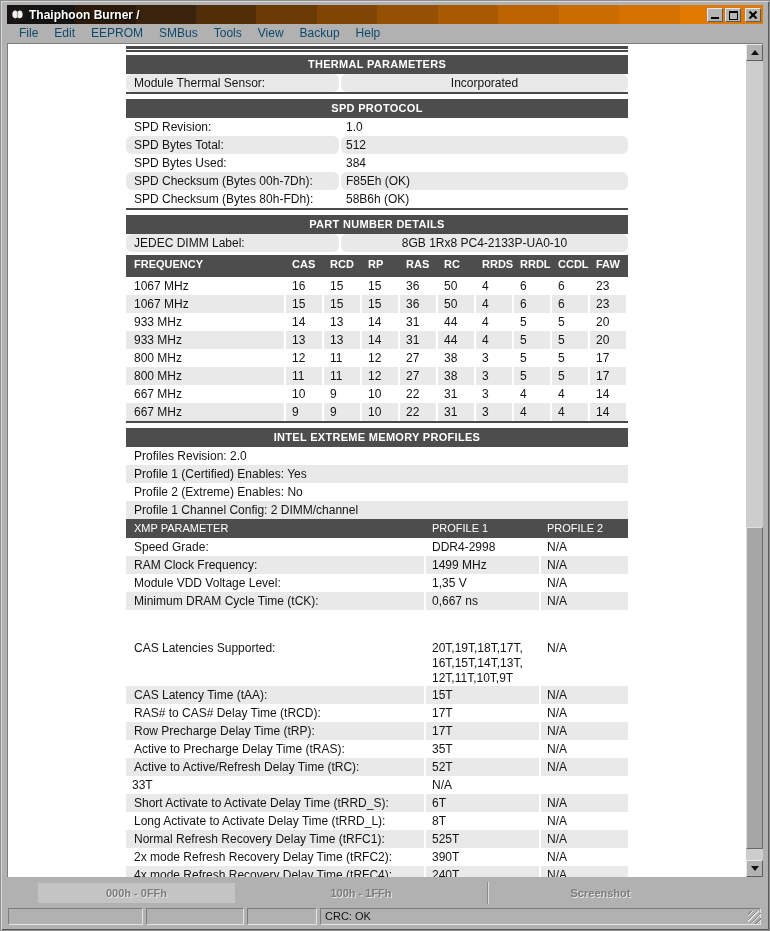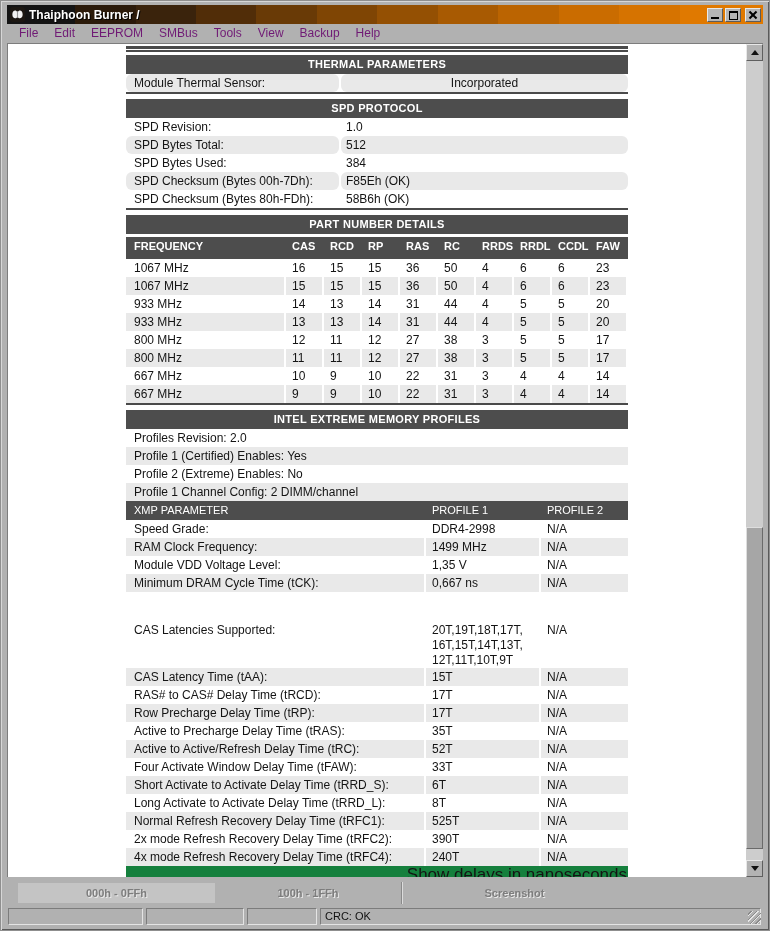"File" .menu-item { color: #701a75 -> #0c4a6e }
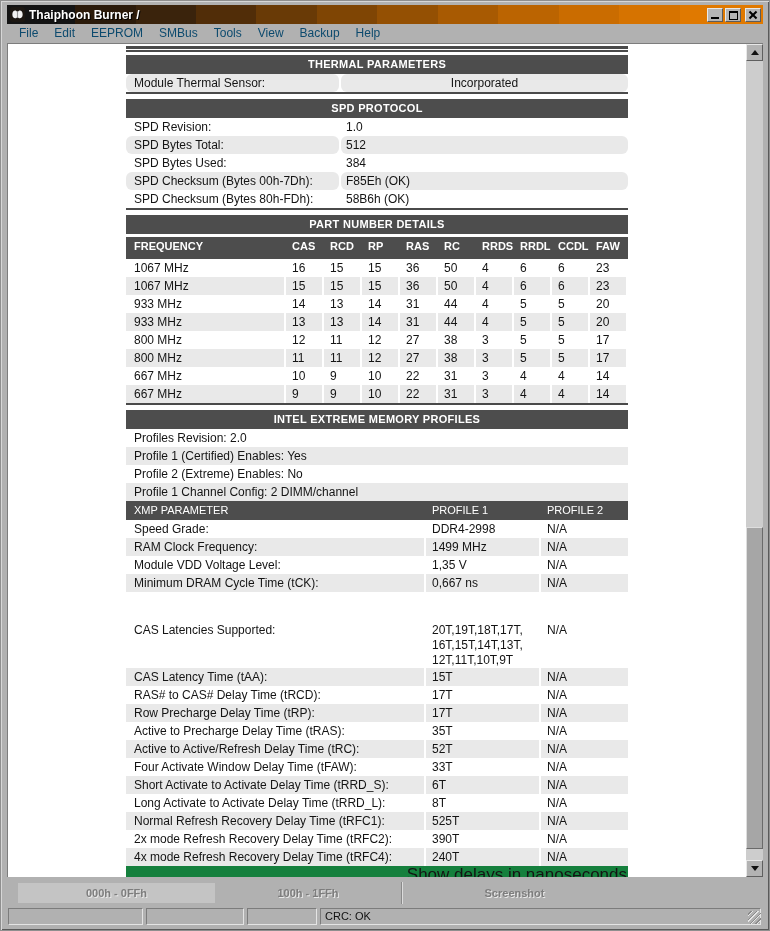"JEDEC DIMM Label:" div.t-row { html: none -> <div> <div>JEDEC DIMM Label:</div> <div>8GB 1Rx8 PC4-2133P-UA0-10</div> </div> }
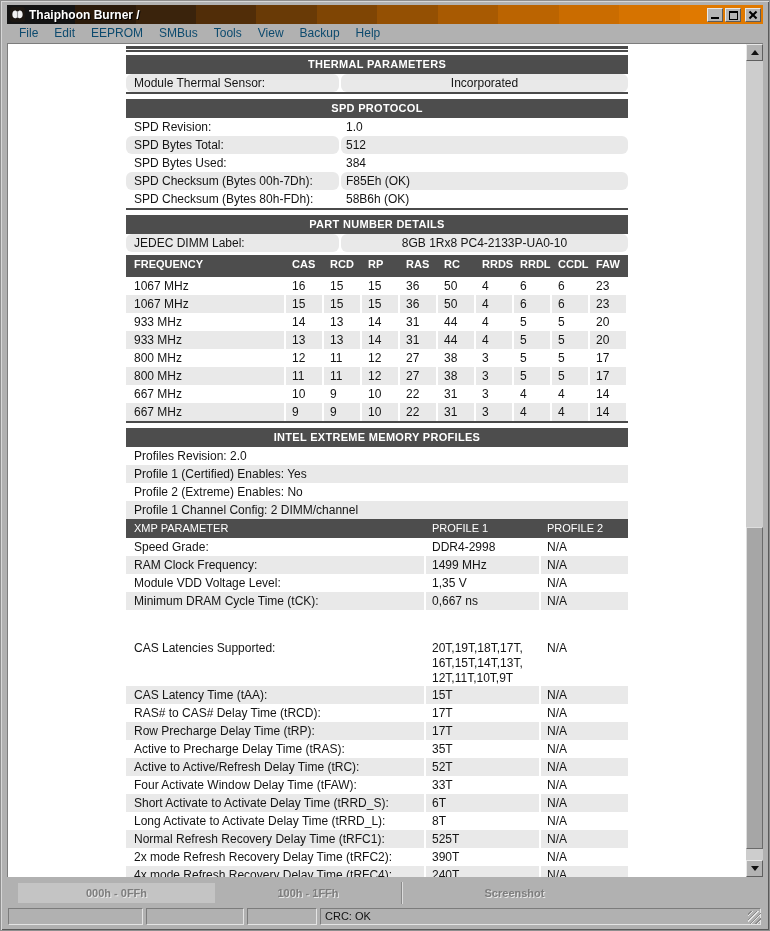"Four Activate Window Delay Time" div.cell { html: <div>Four Activate Window Delay Time (tFAW):</div> -> none }
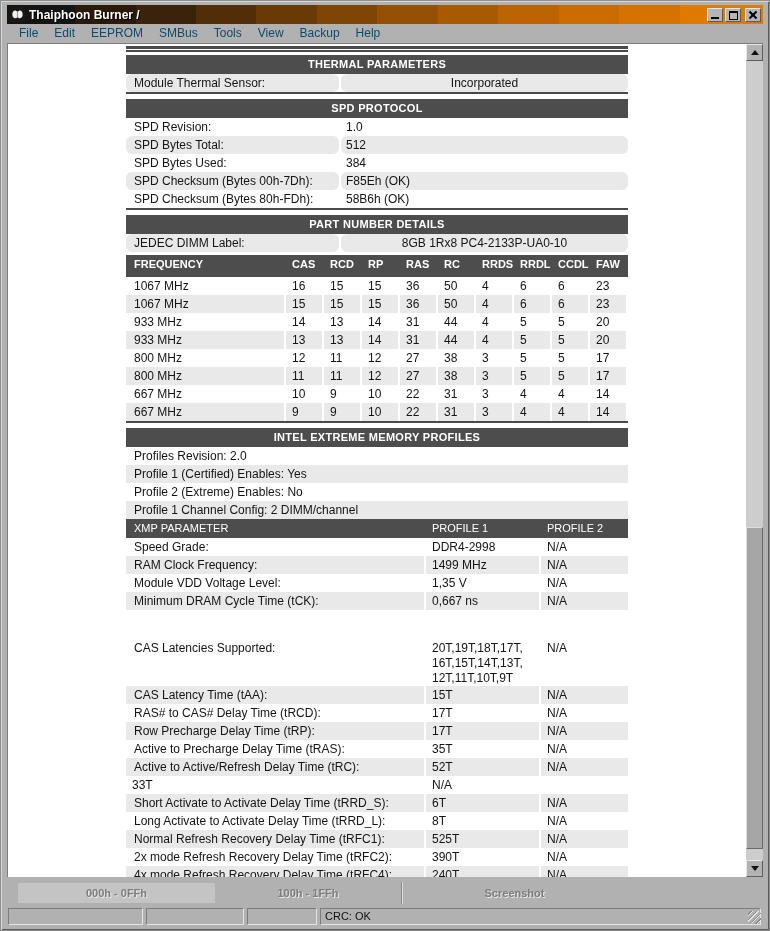"000h - 0FFh" .tab1 { margin-left: none -> 20px }
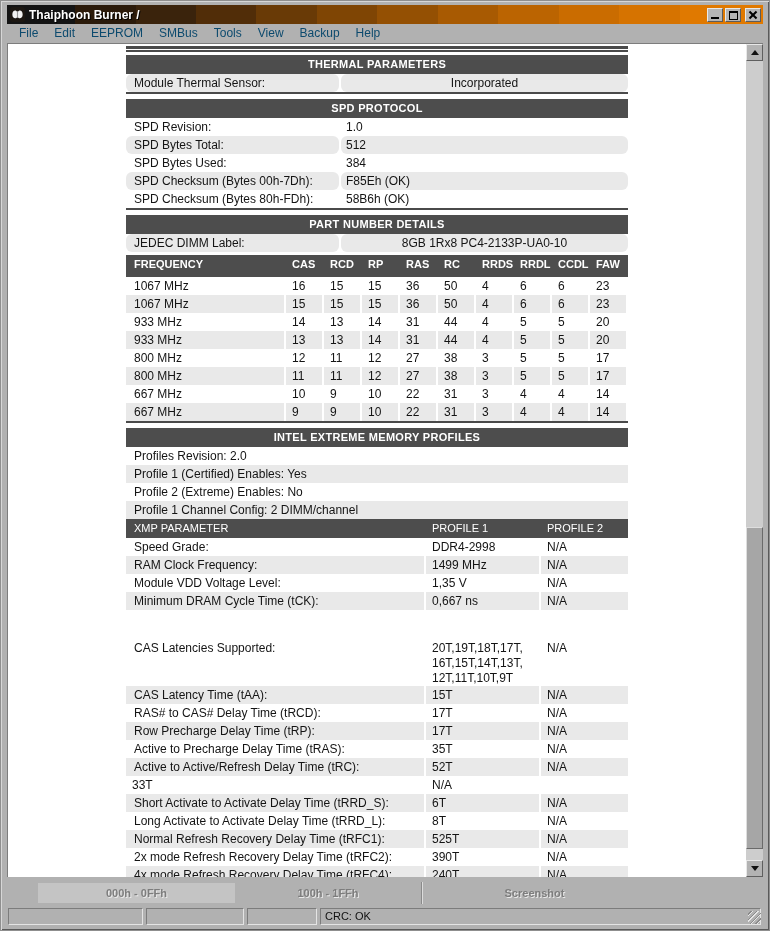"100h - 1FFh" .tab2 { width: 186px -> 252px }
